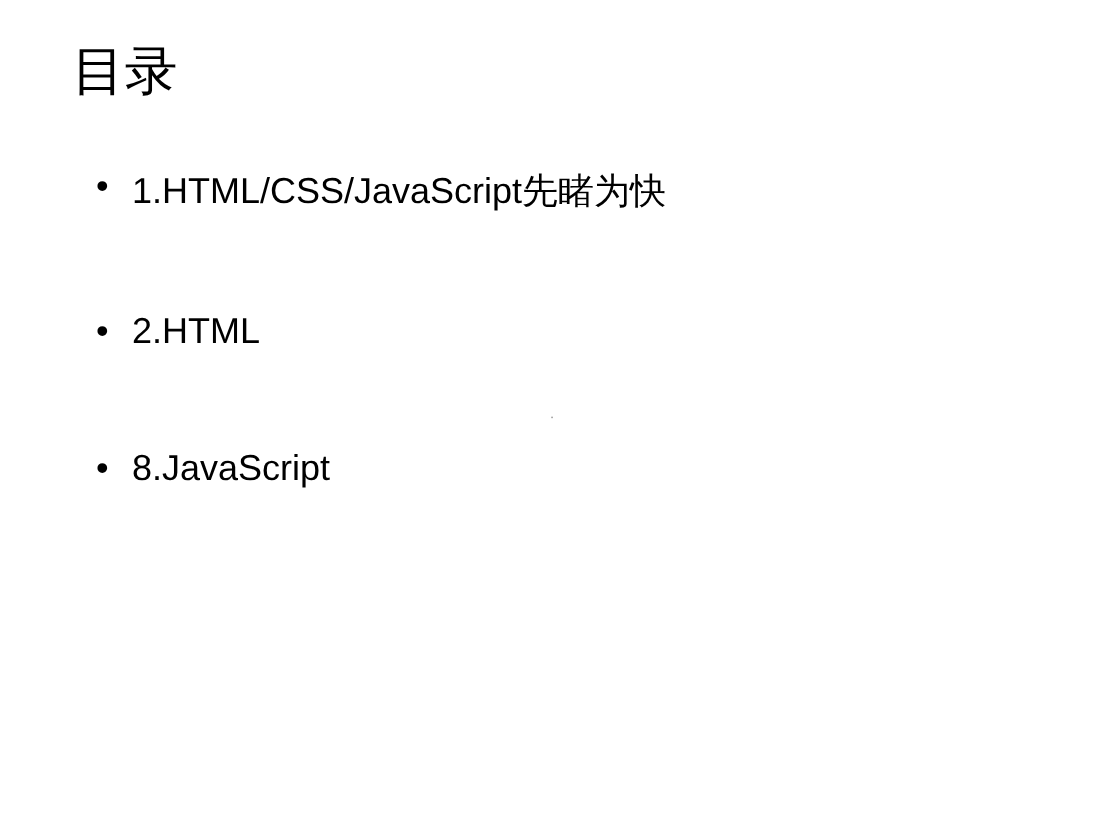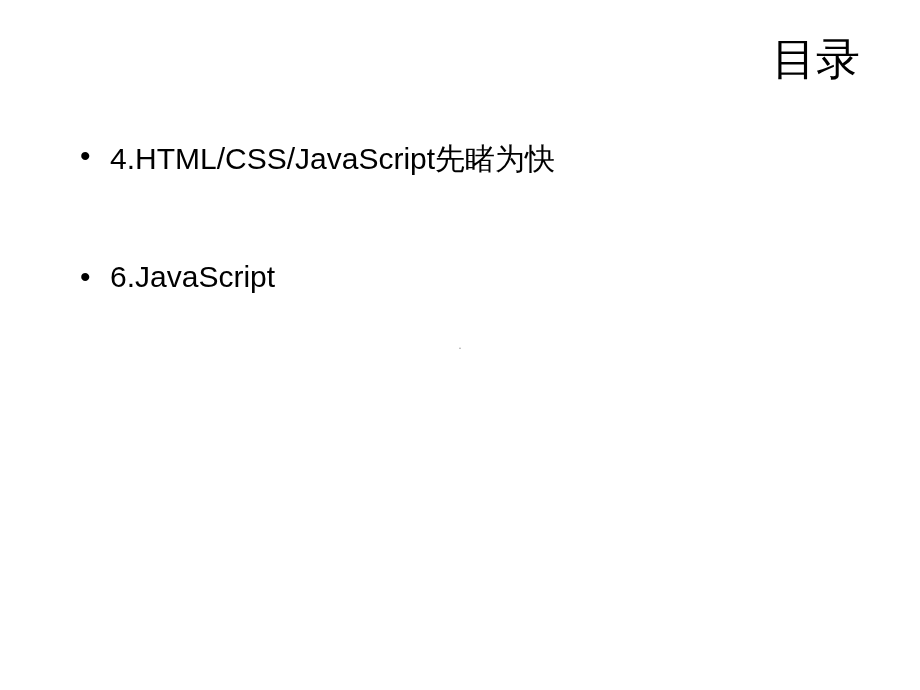"目录" .title { text-align: right -> left }
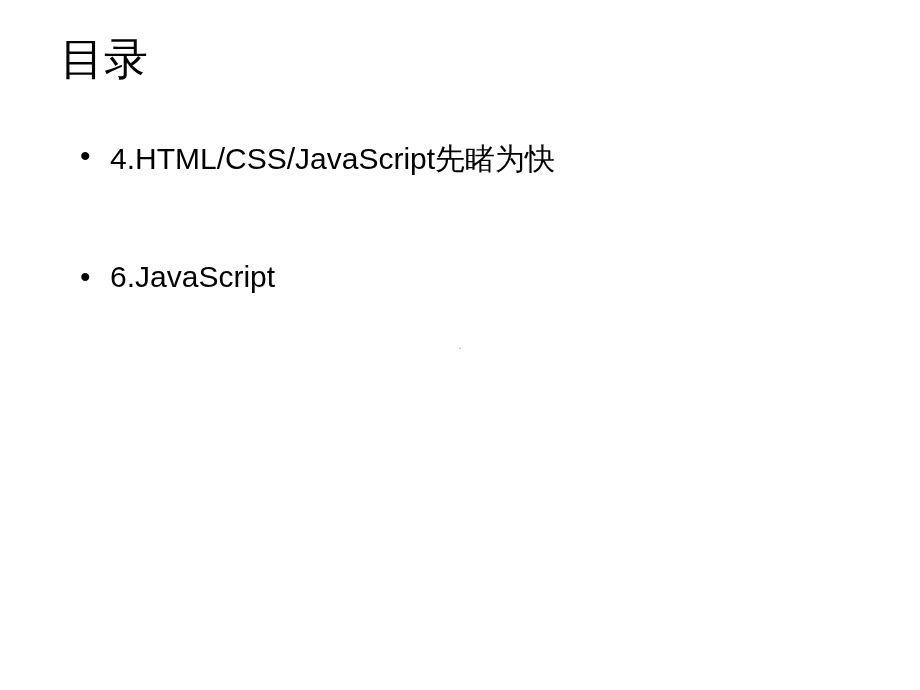"4.HTML/CSS/JavaScript先睹为快" li.toc-item { text: 4.HTML/CSS/JavaScript -> 1.HTML/CSS/JavaScript }
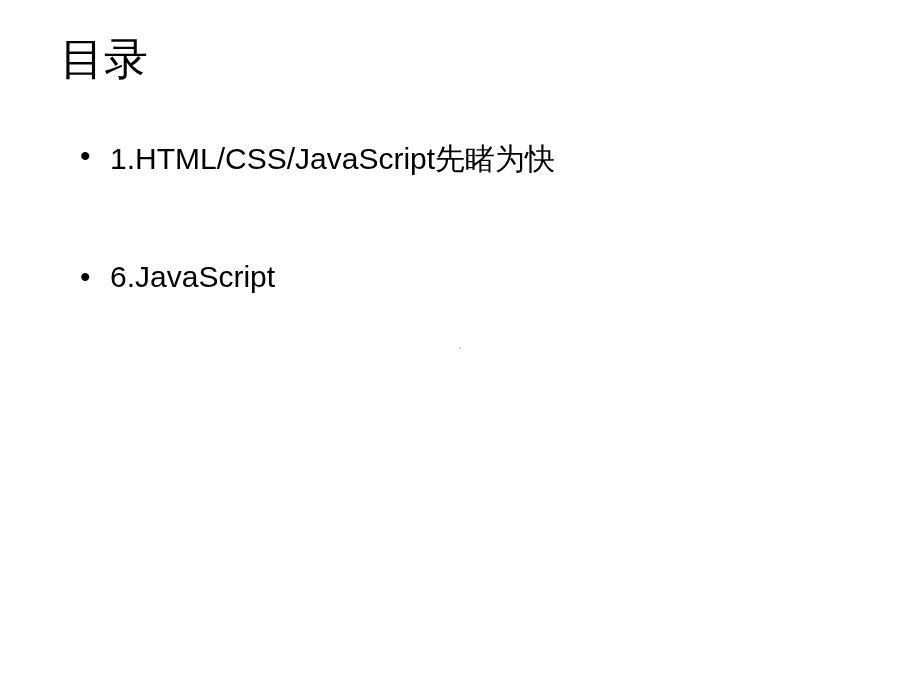"2.HTML" li.toc-item { html: none -> <li>2.HTML</li> }
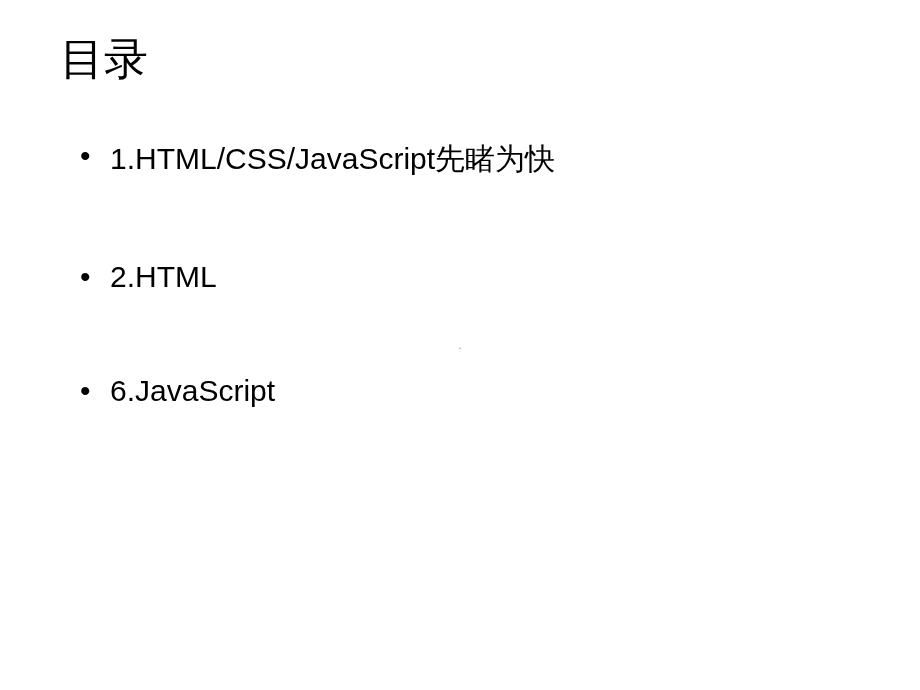"6.JavaScript" li.toc-item { text: 6.JavaScript -> 8.JavaScript }
